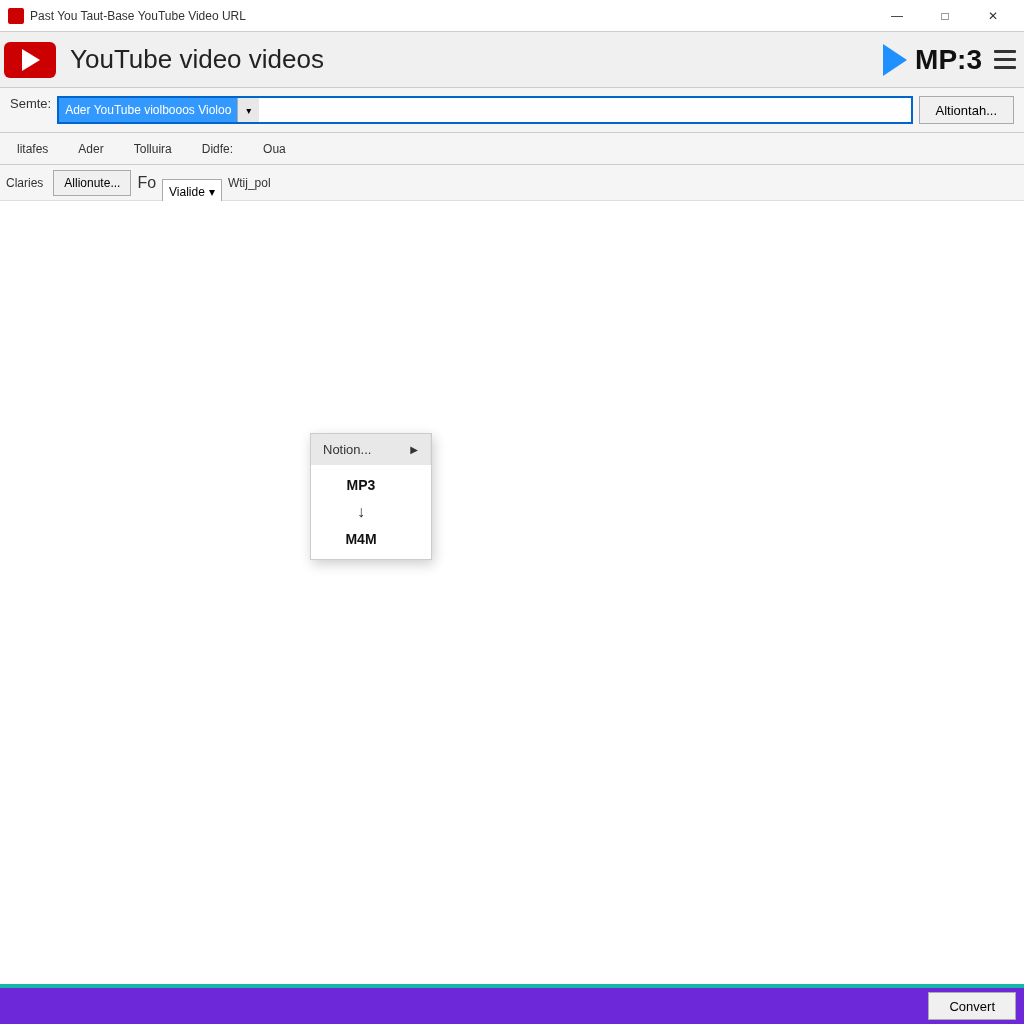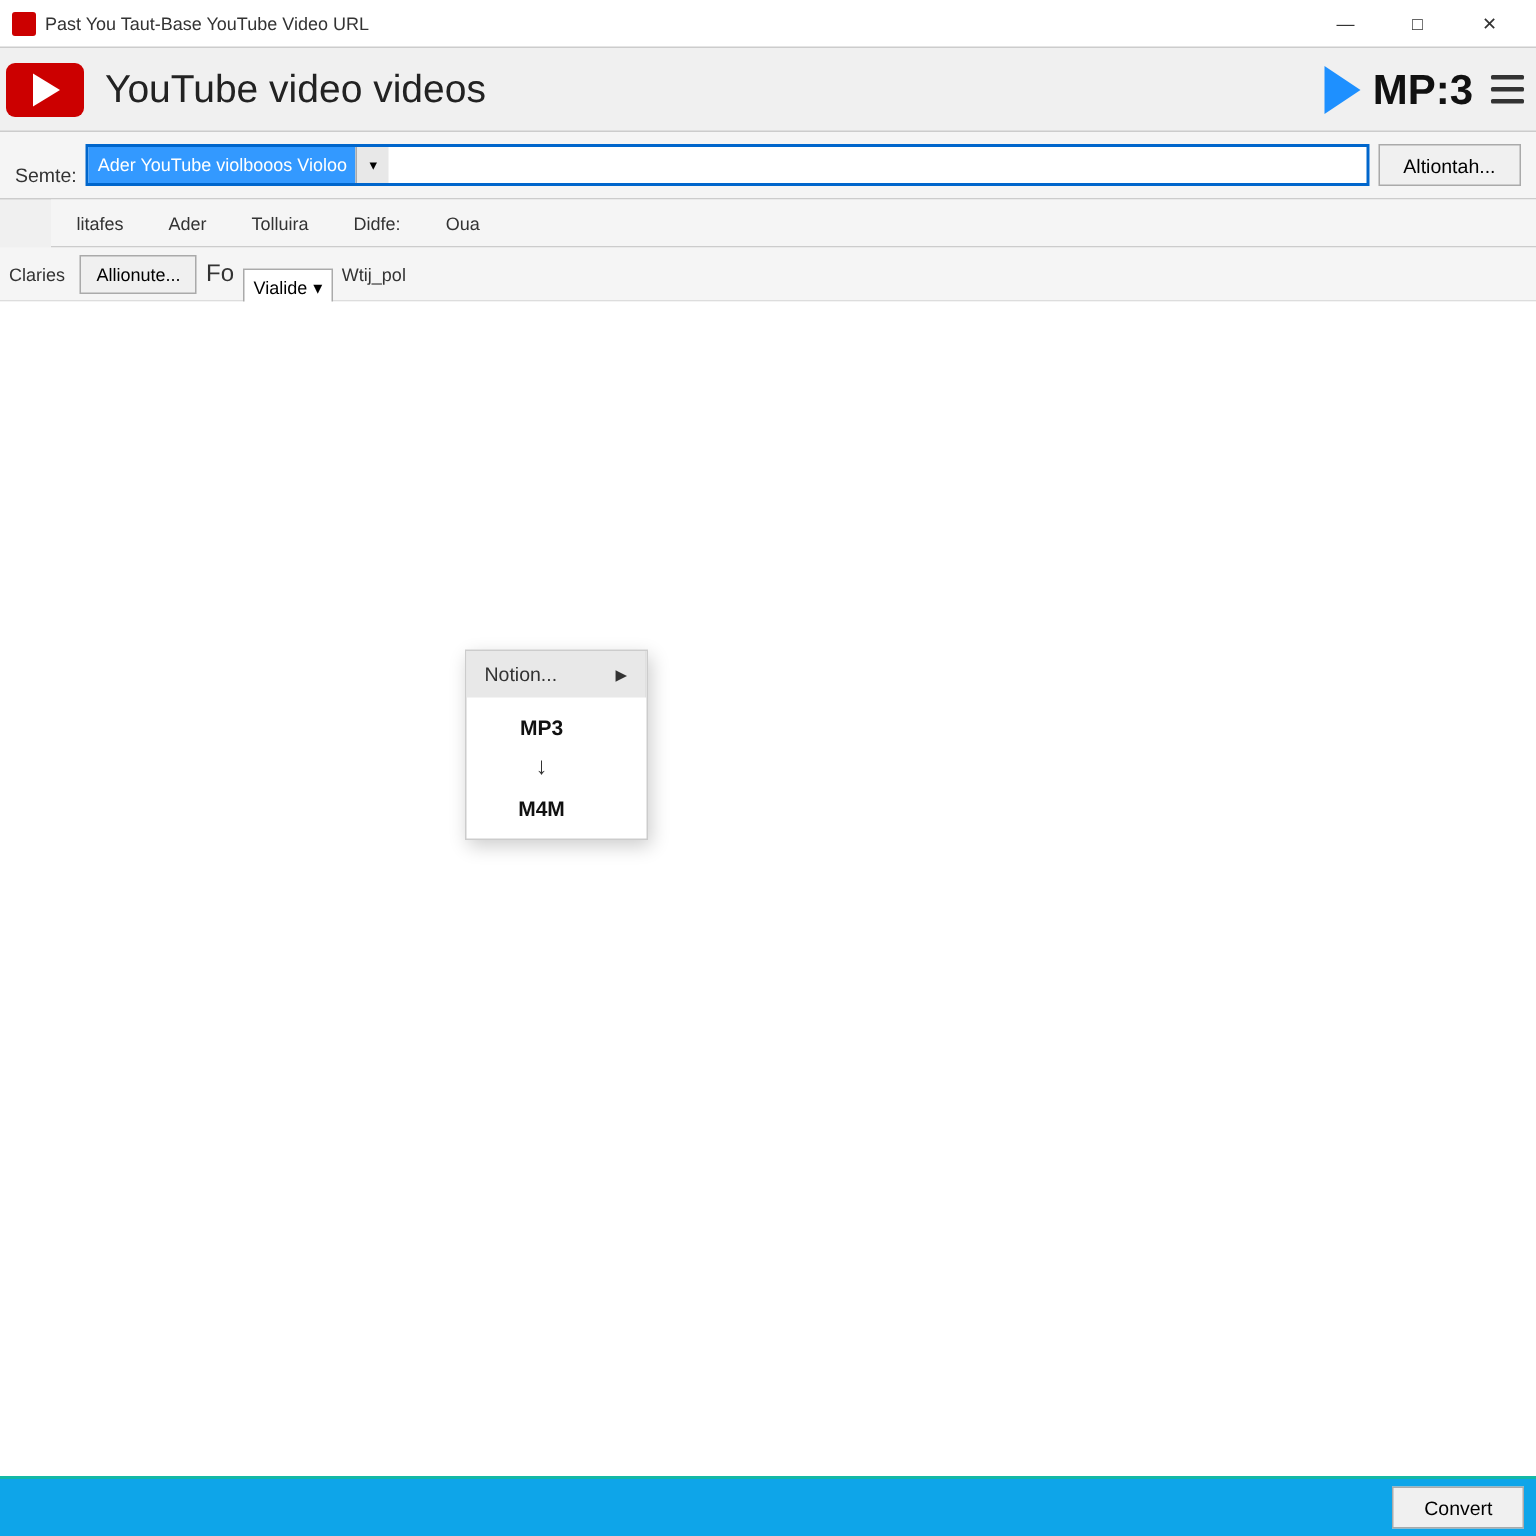"Semte:" .toolbar-row { align-items: flex-end -> flex-start }
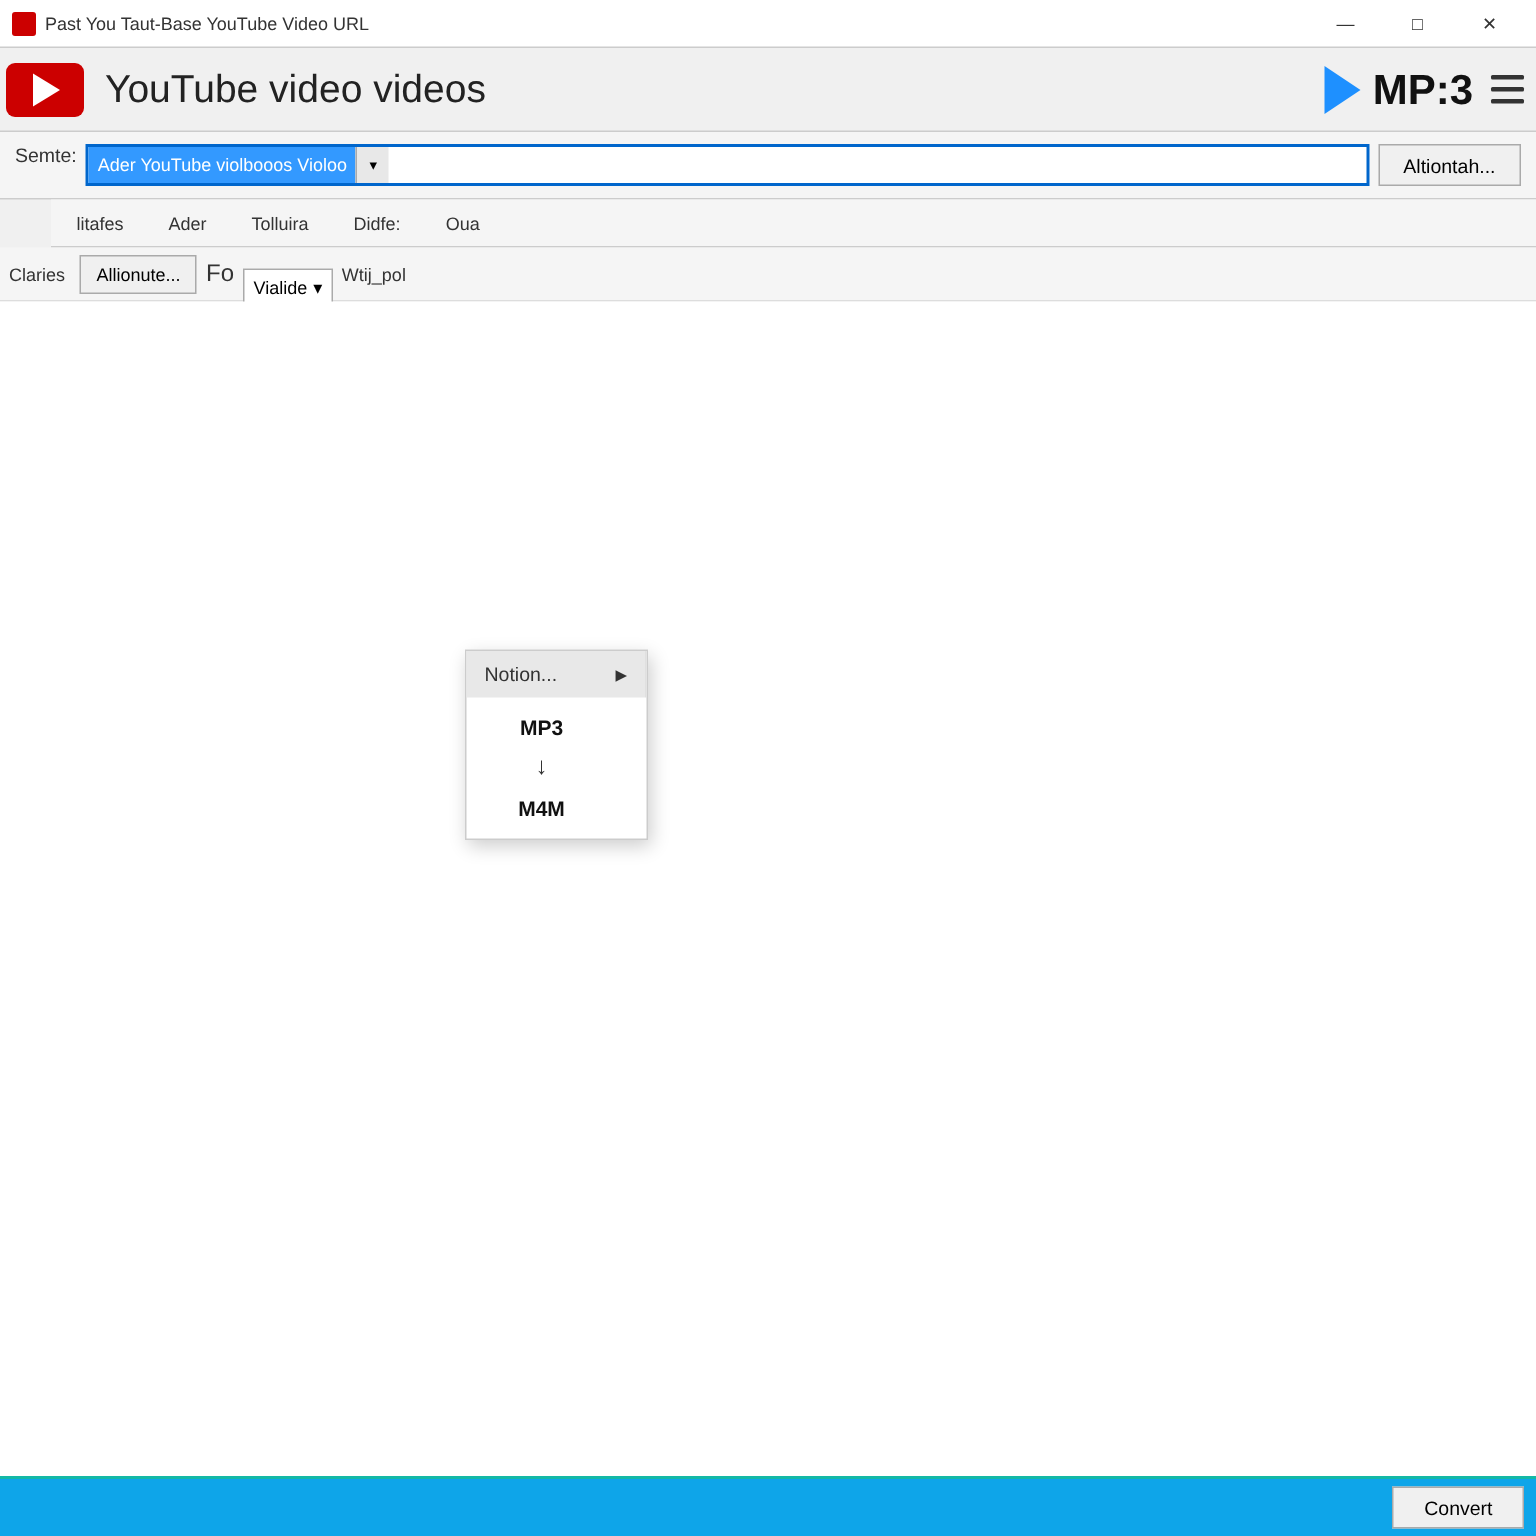"litafes" .tabs-row { margin-left: 34px -> none }
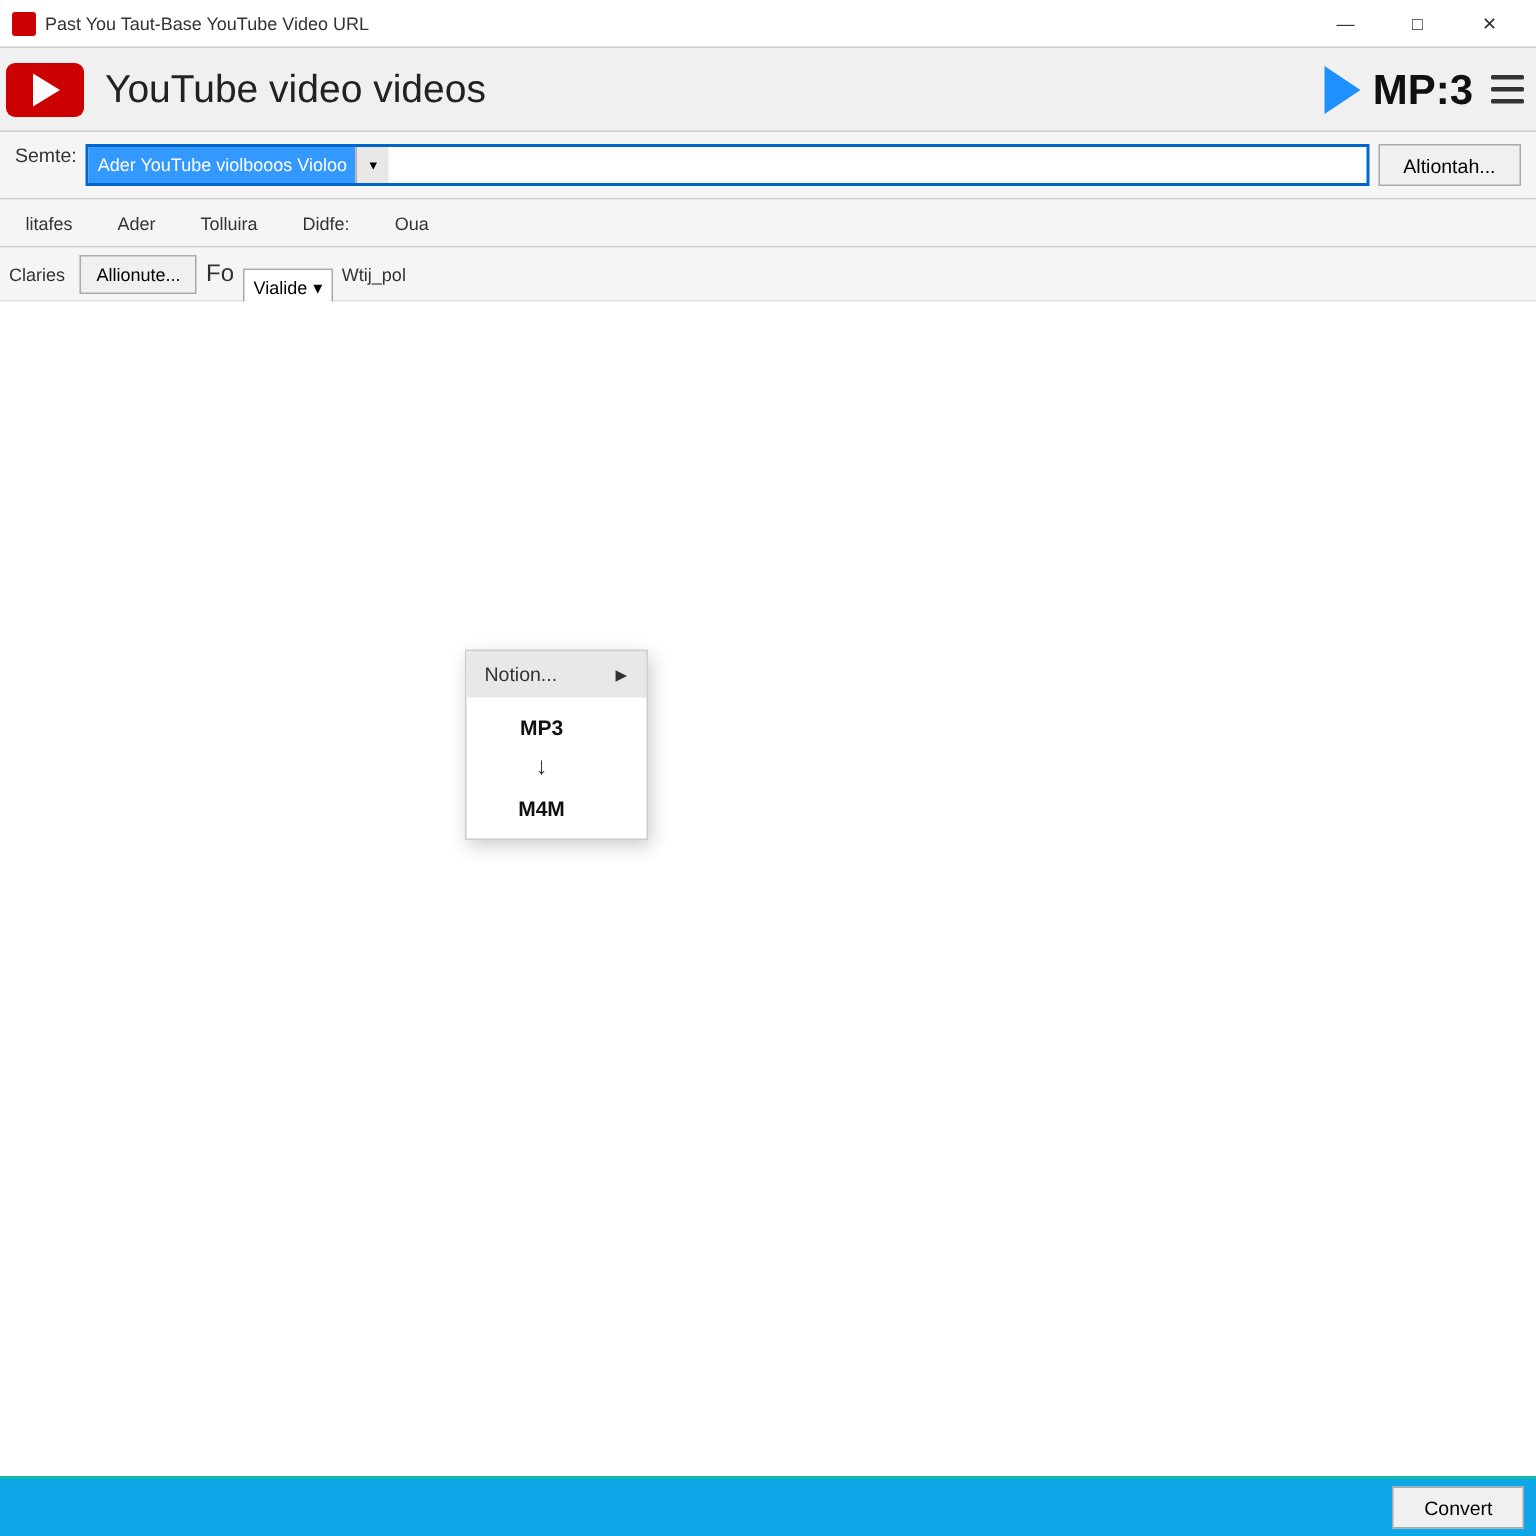"Convert" .bottom-bar { background: #0ea5e9 -> #6d28d9; border-top: 2px solid #14b8a6 -> 4px solid #14b8a6 }
